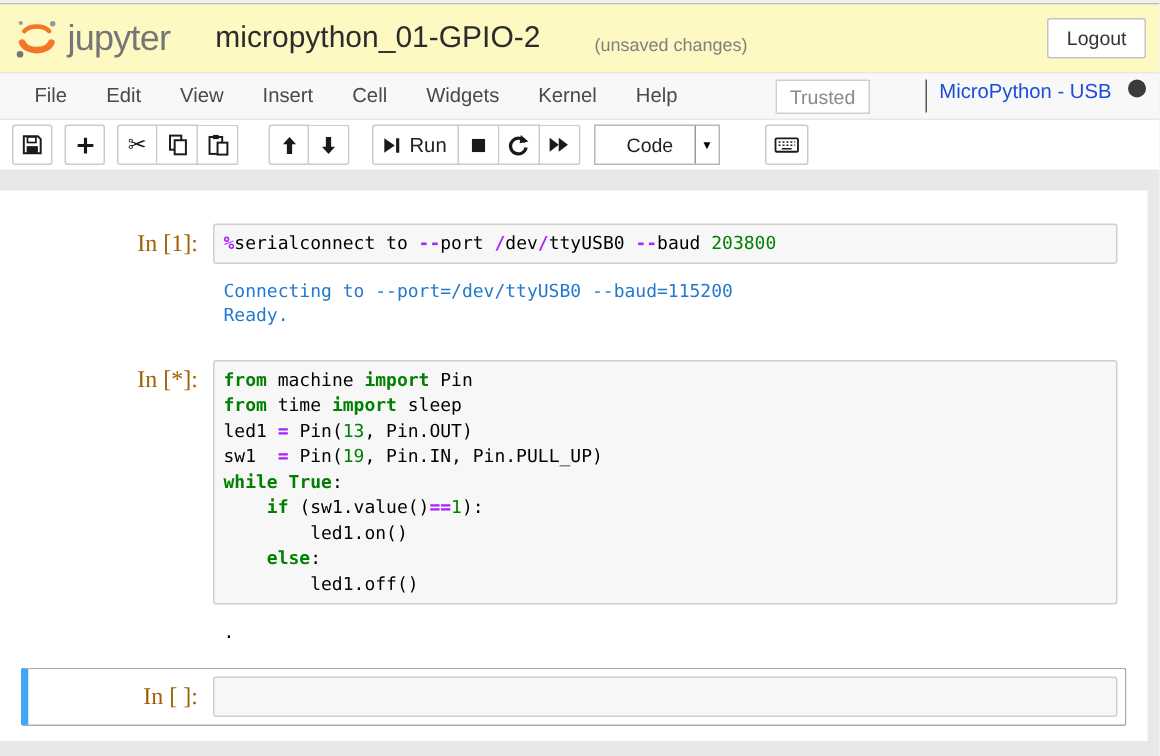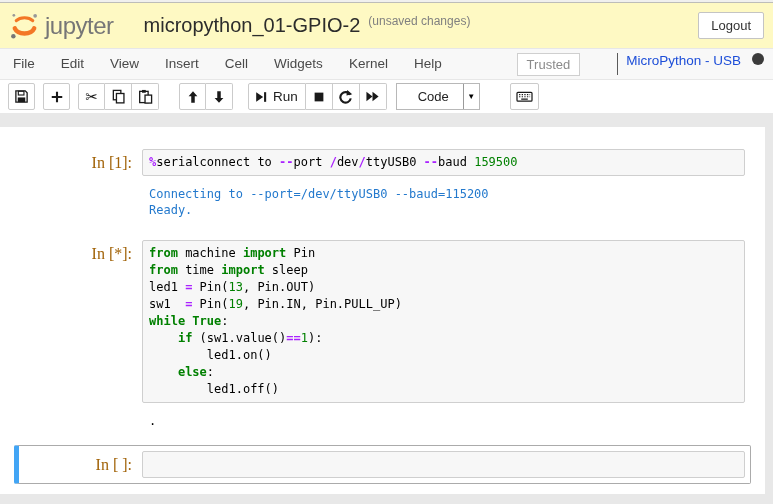"micropython_01-GPIO-2" .title-wrap { align-items: flex-start -> flex-end; gap: none -> 28px }
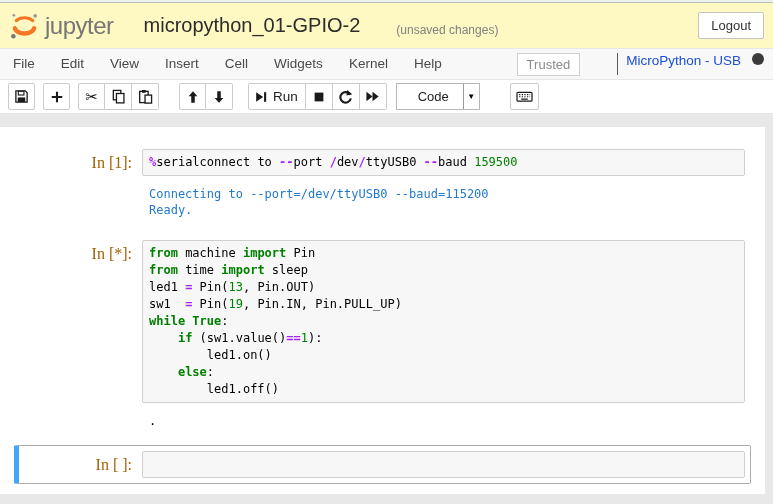"File" #menubar { padding-left: none -> 10px }
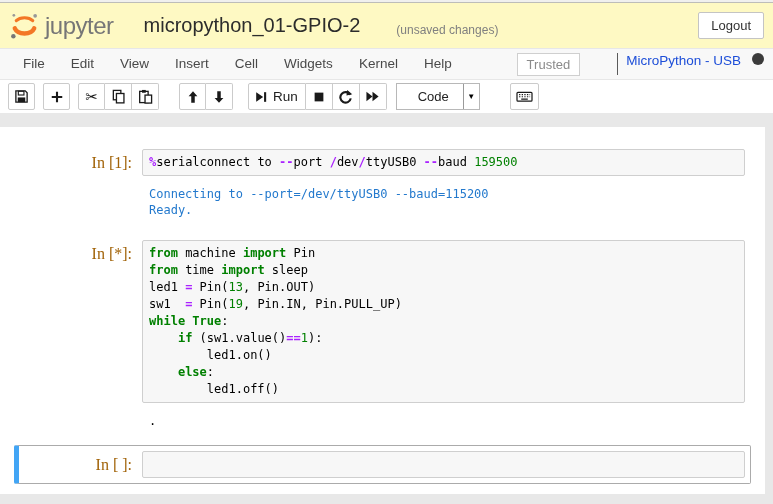"159500" span.tok-n { text: 159500 -> 203800 }
